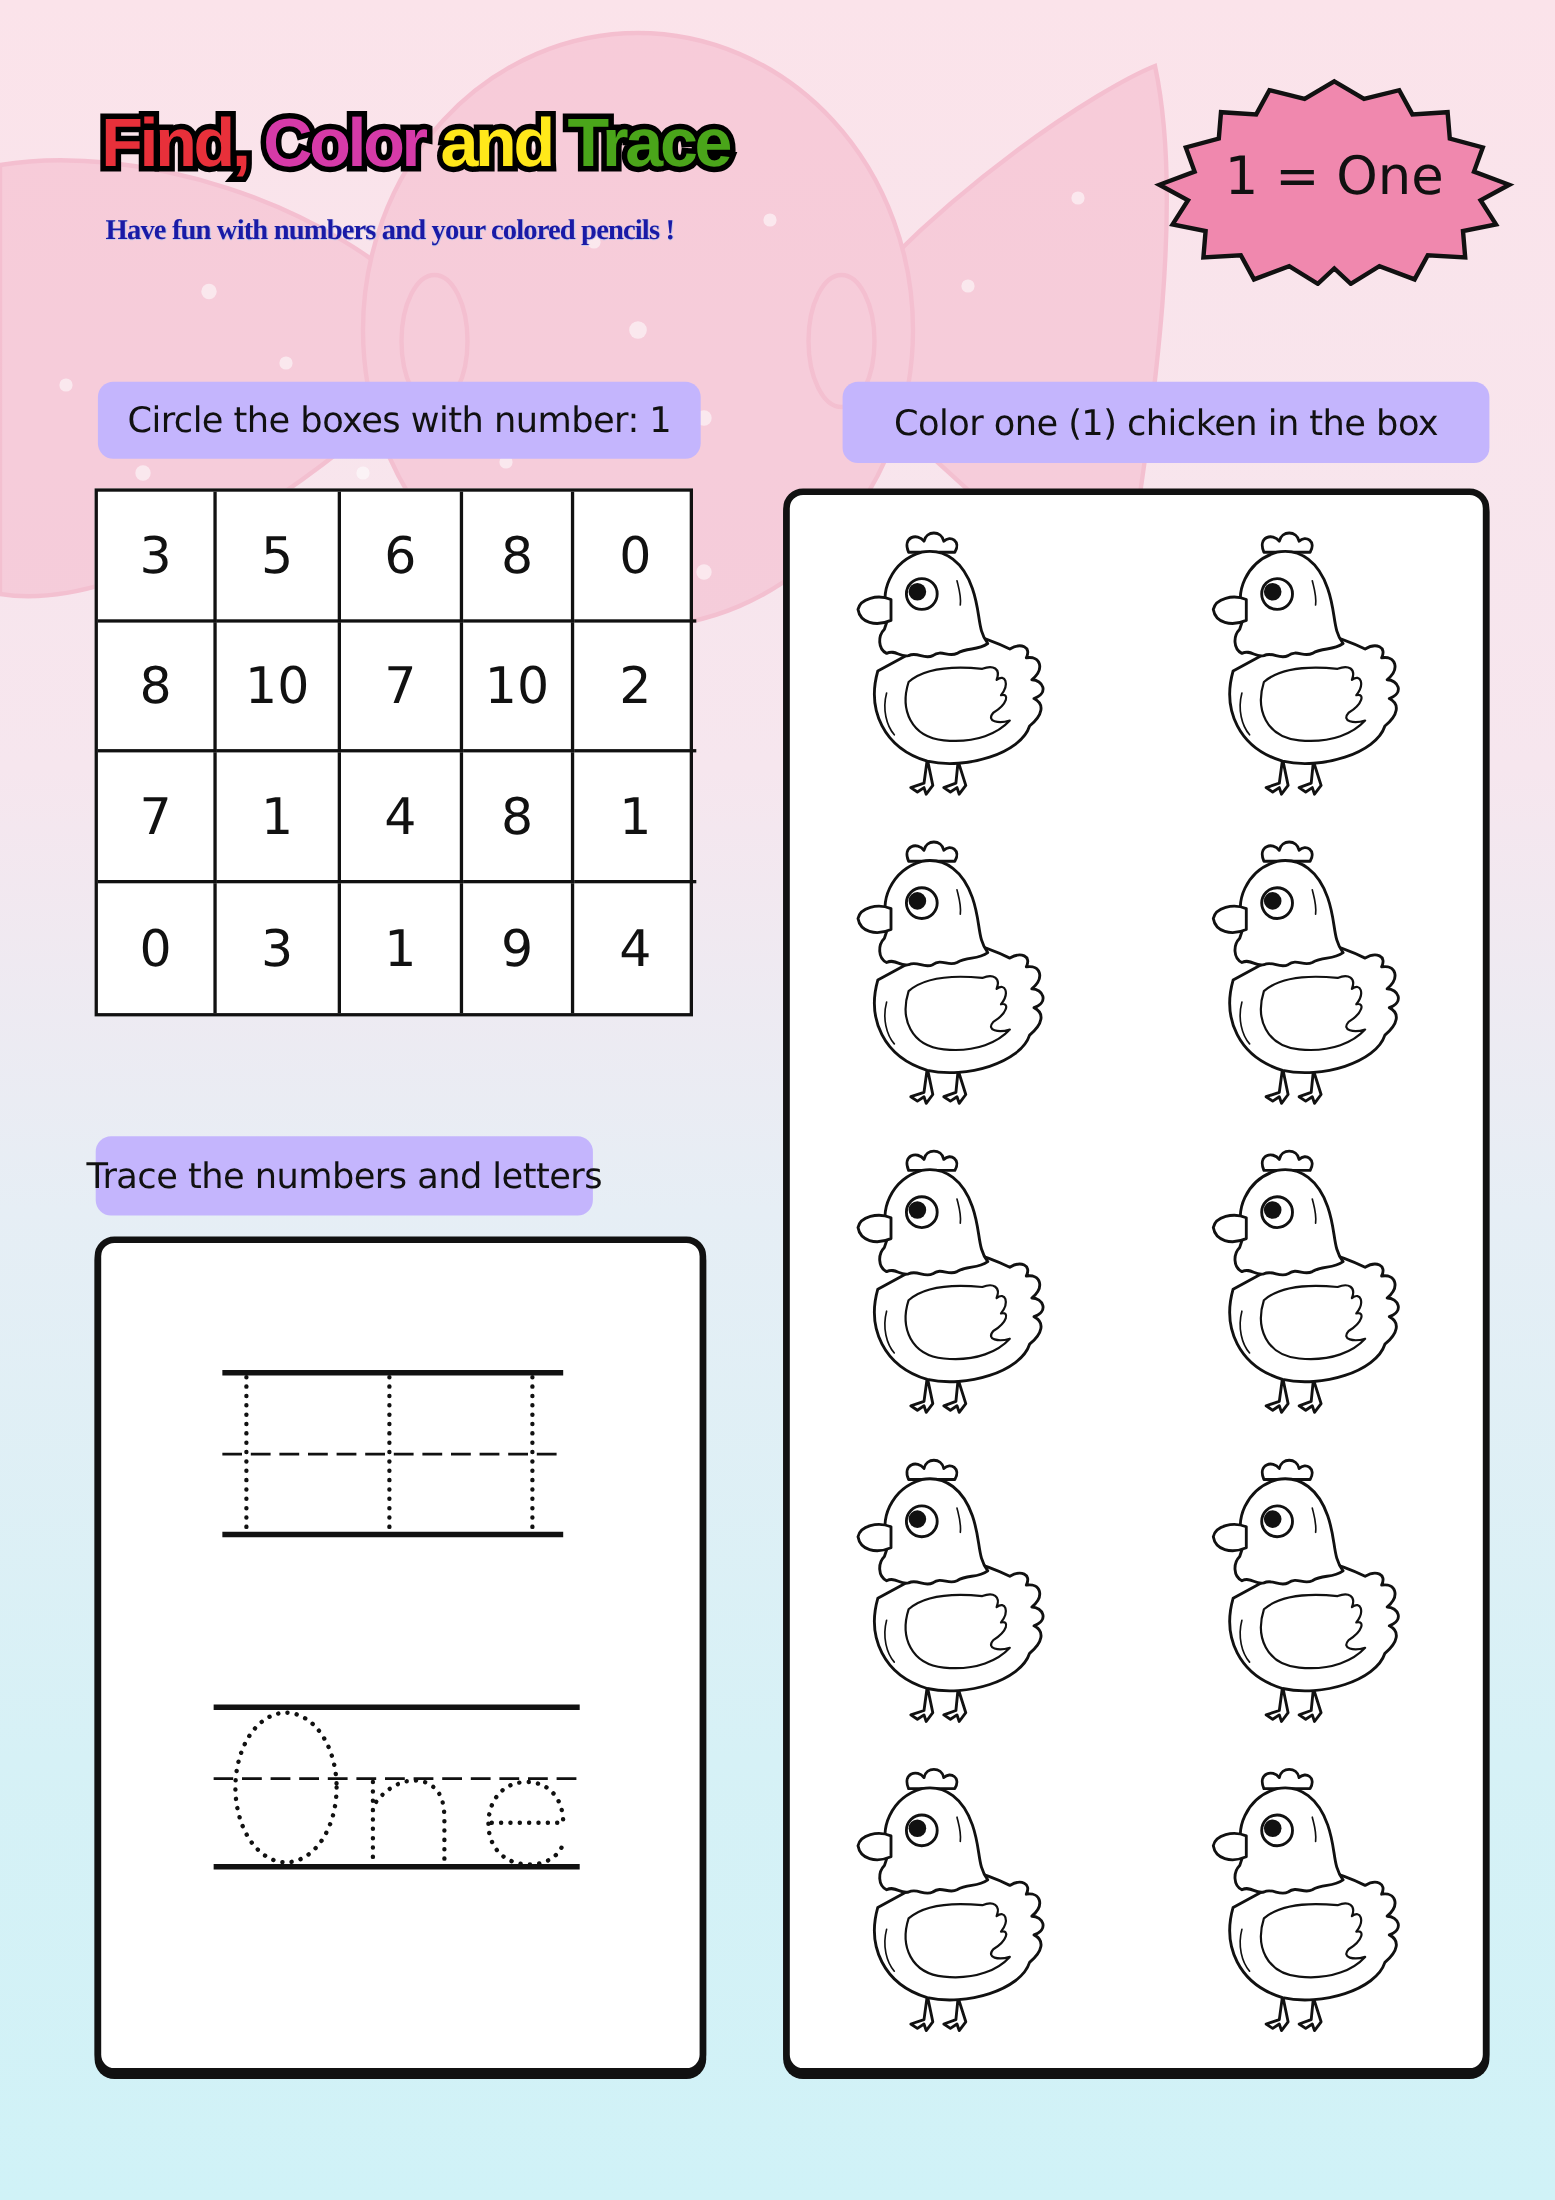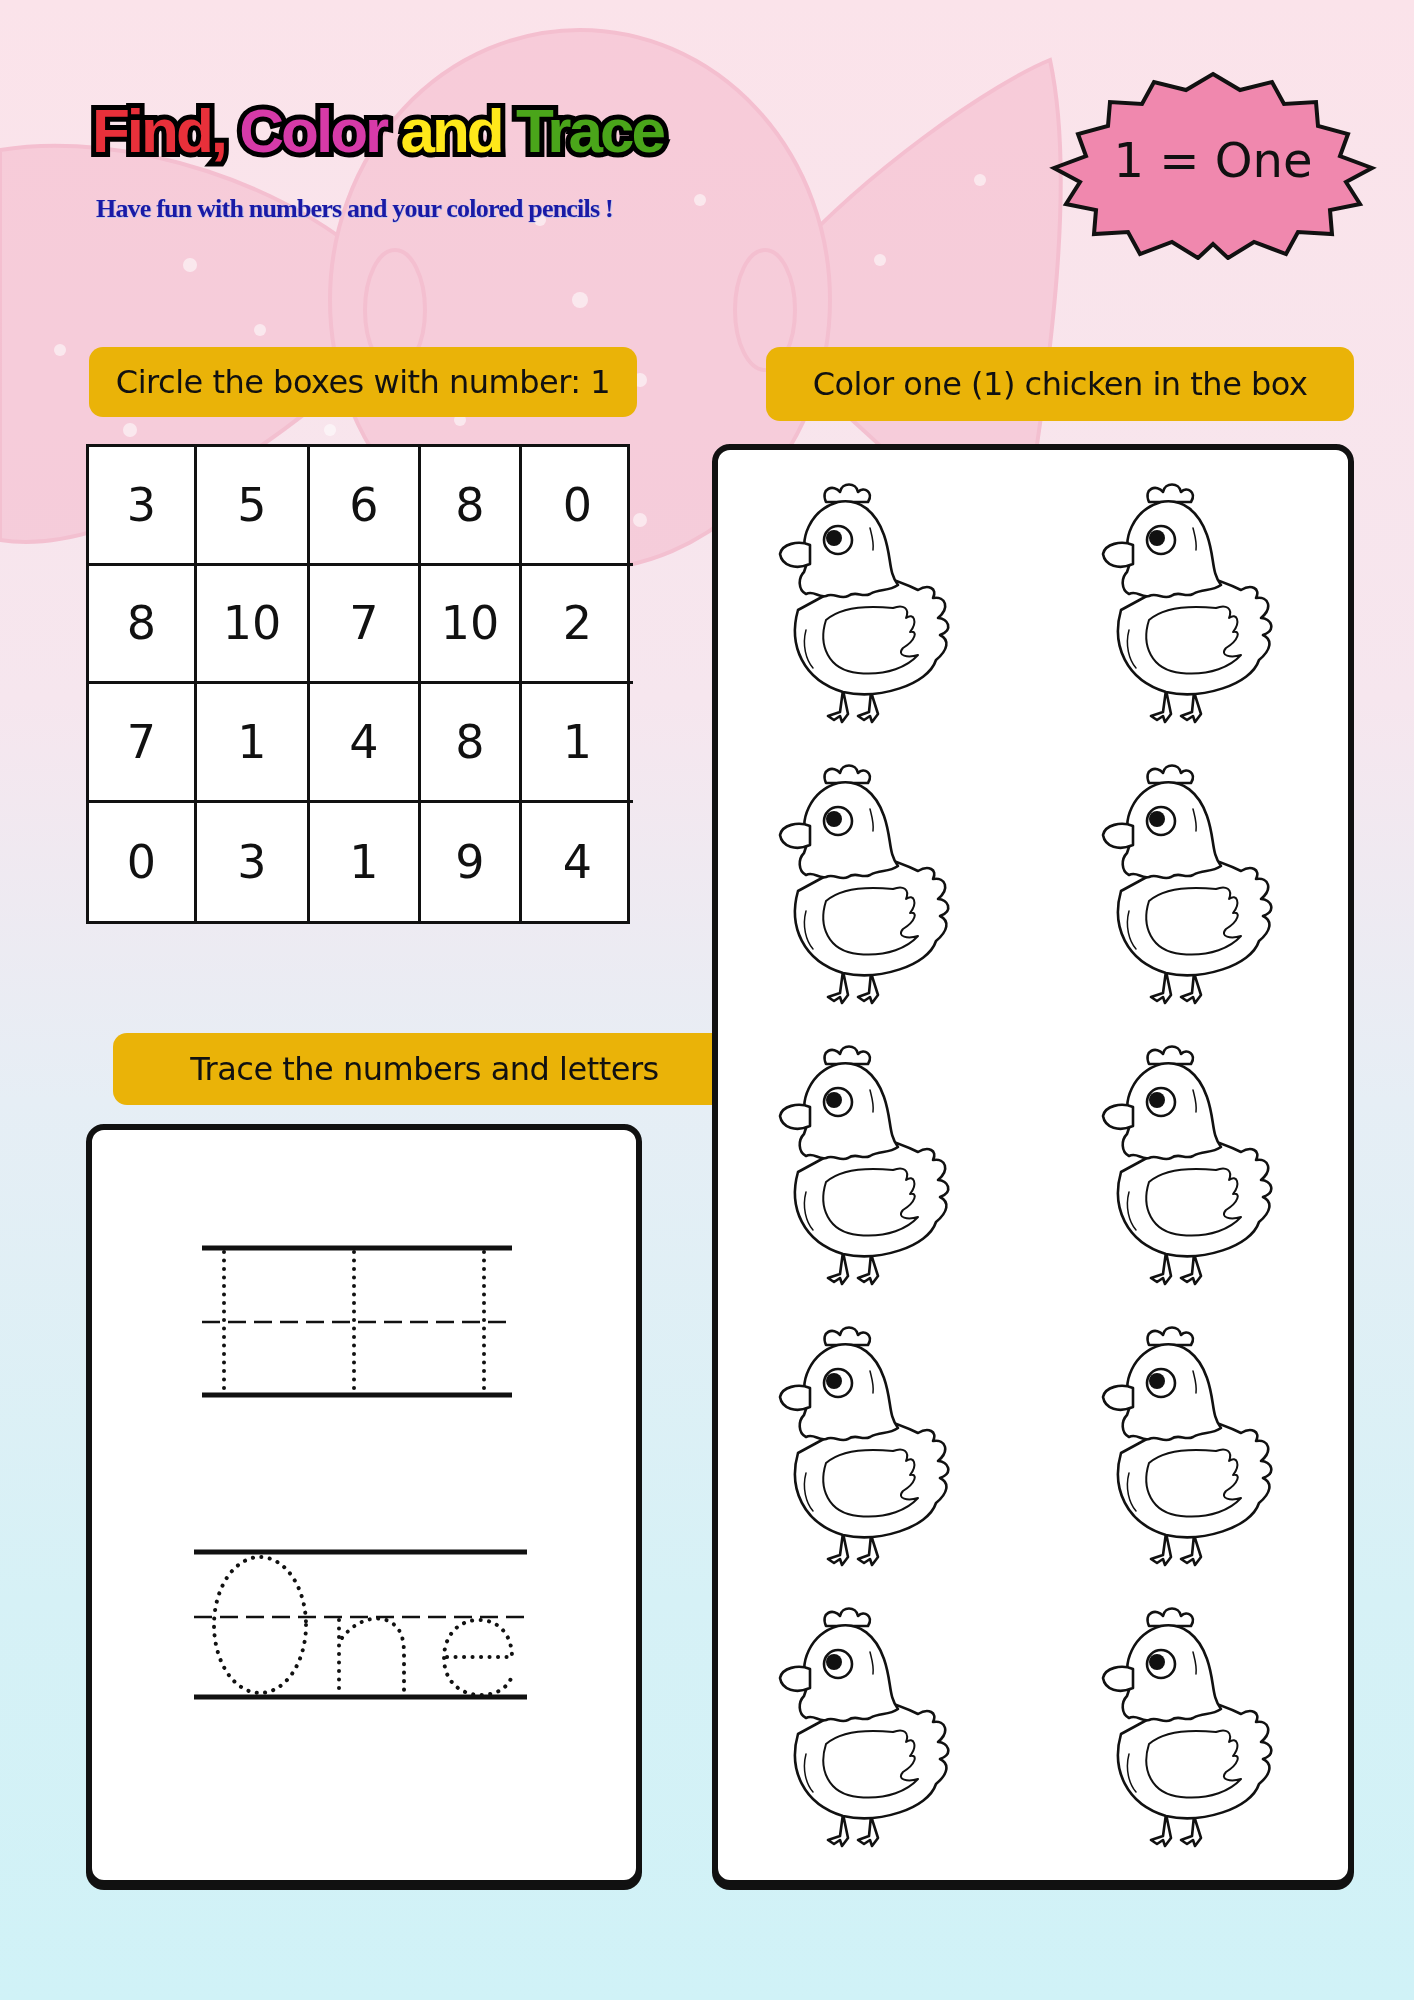"Circle the boxes with number:" .label { background: #eab308 -> #c4b5fd }
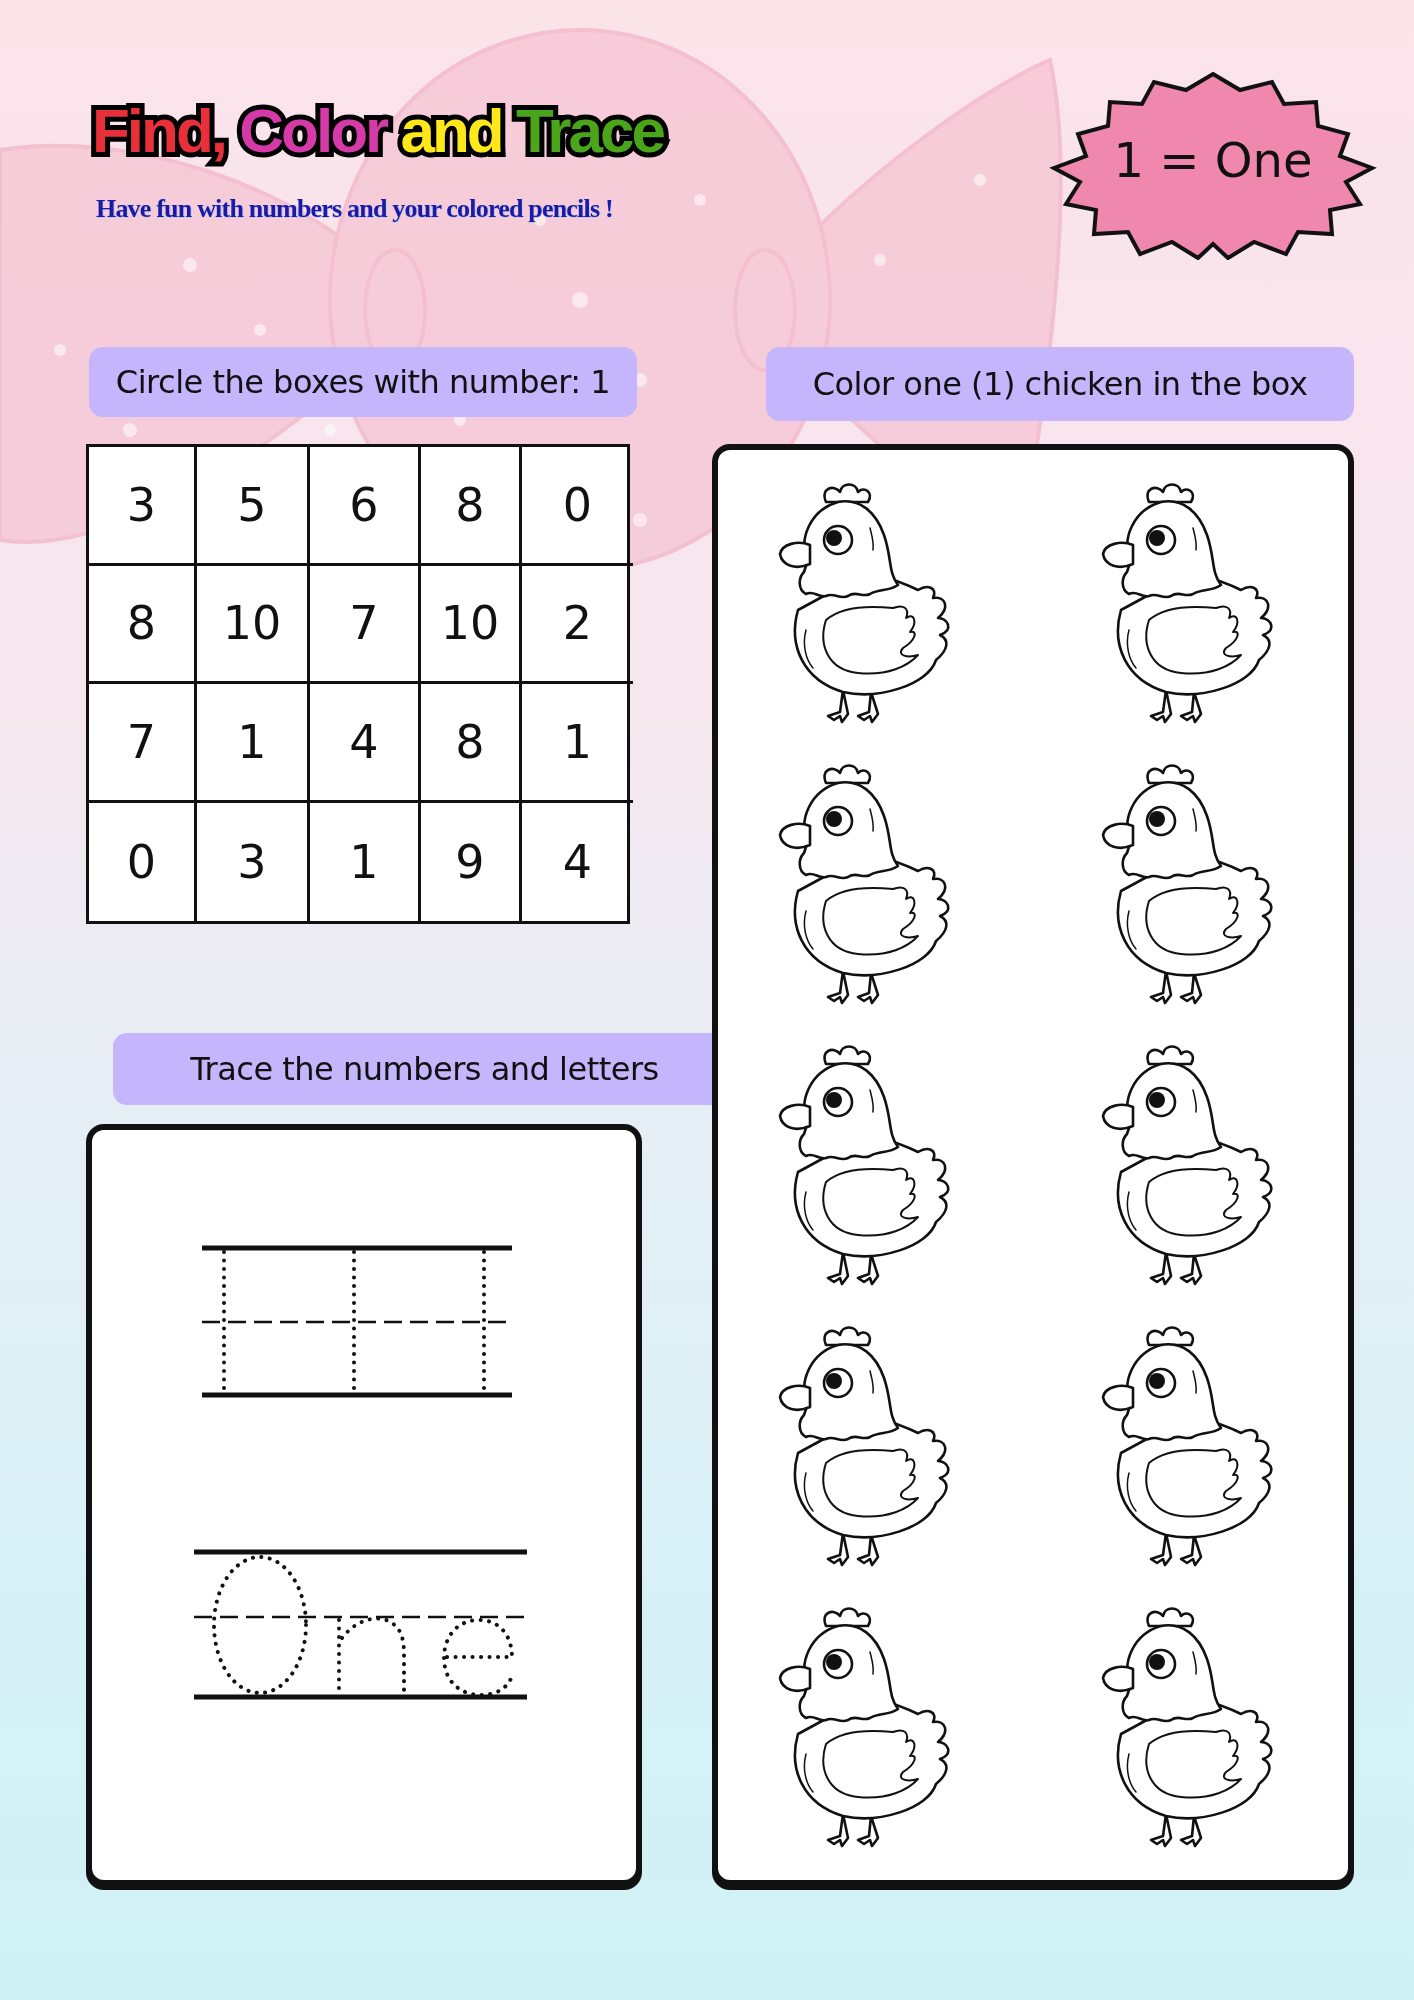"Trace the numbers and letters" div.label { left: 113px -> 87px; width: 623px -> 452px }
